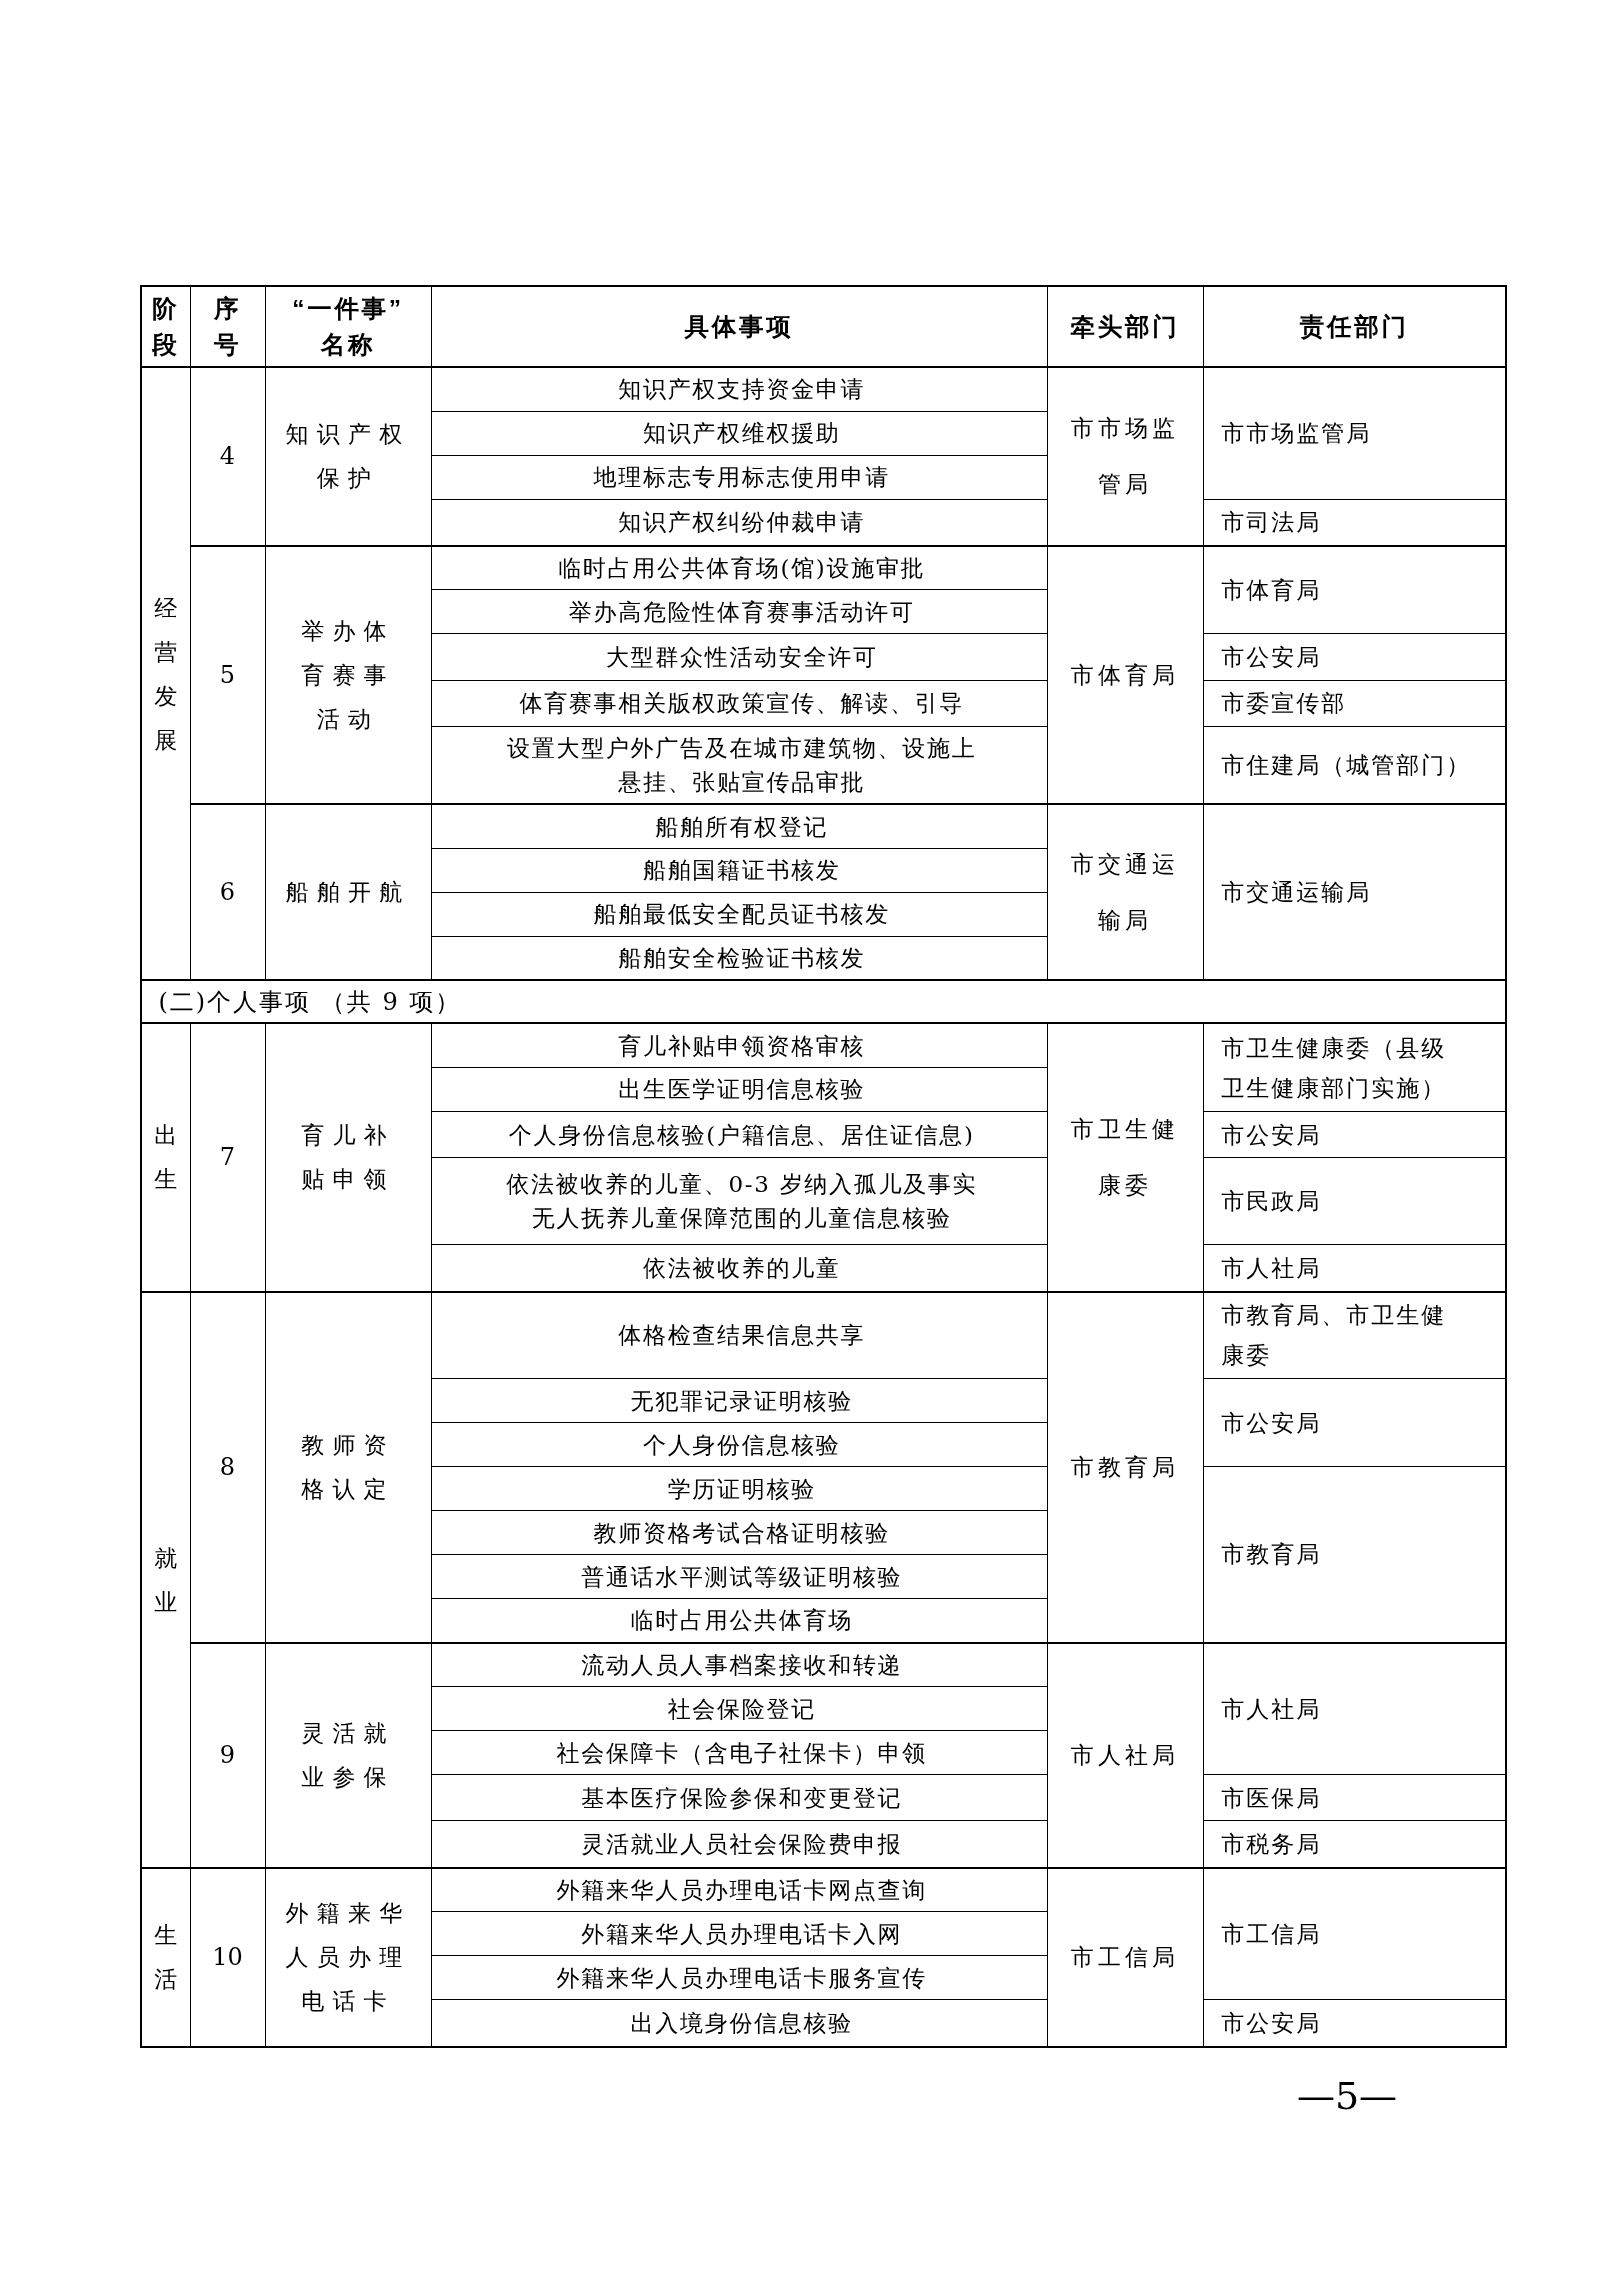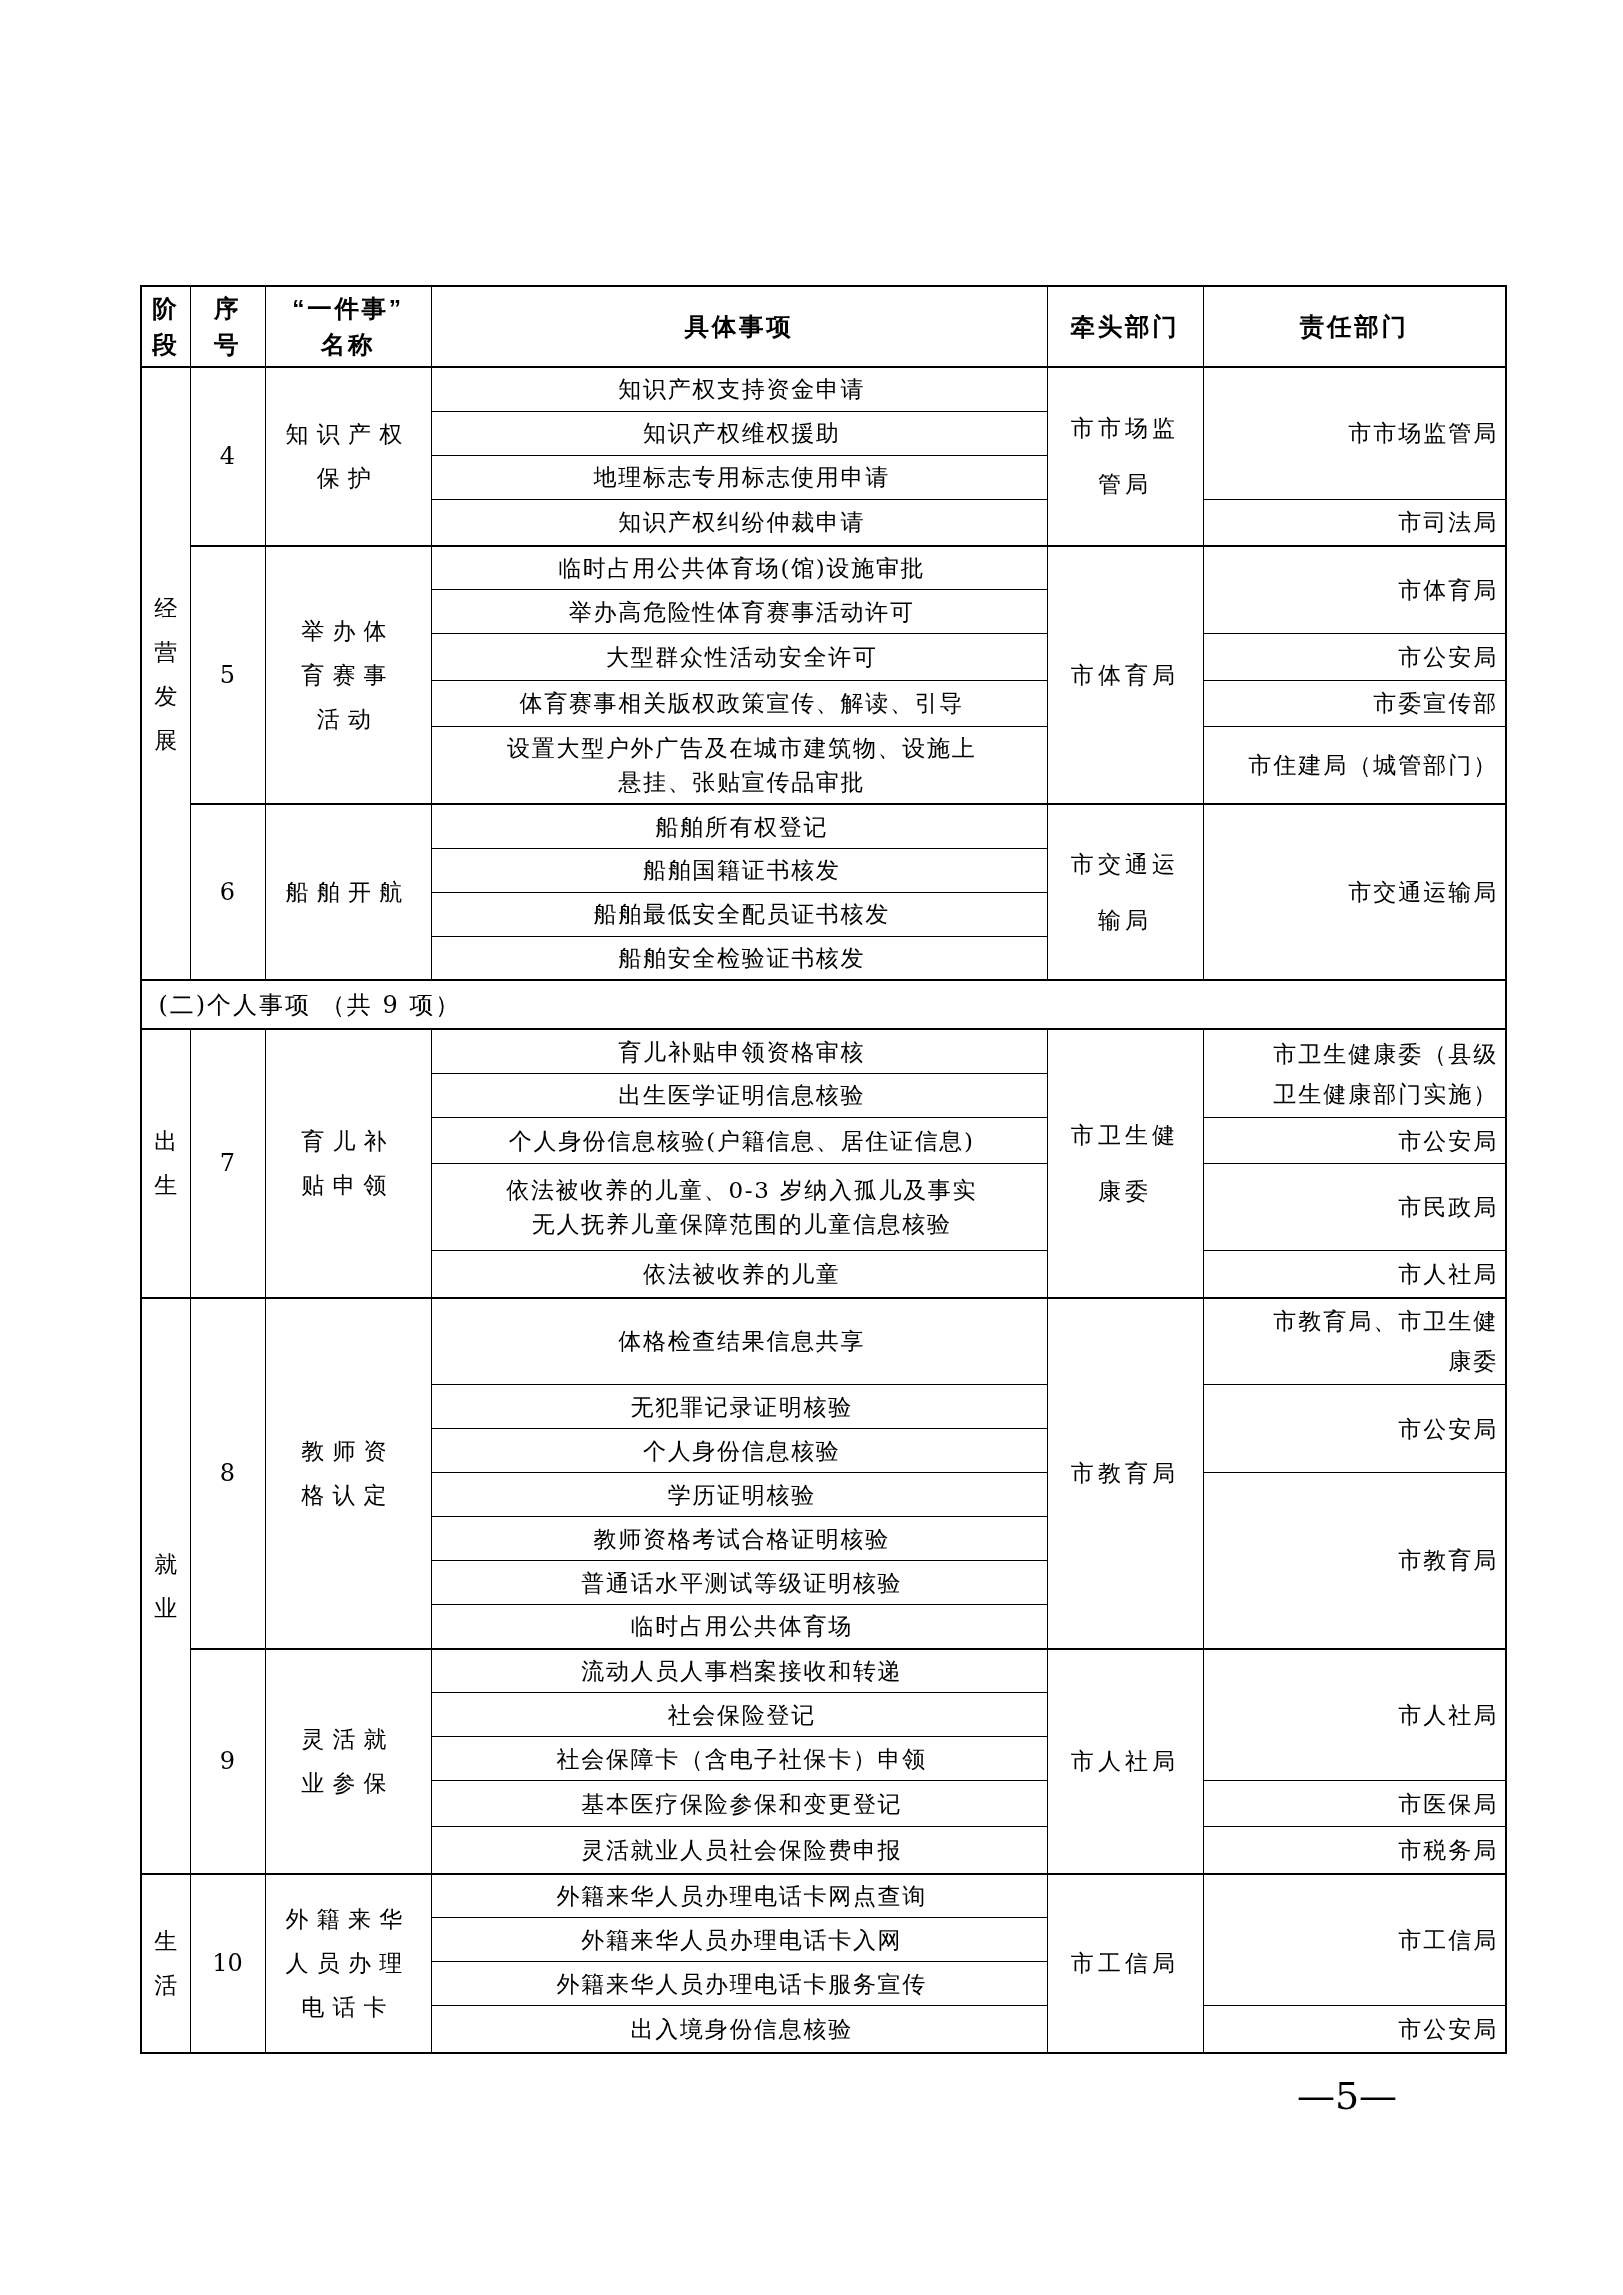"市市场监管局" td.resp { text-align: right -> left }
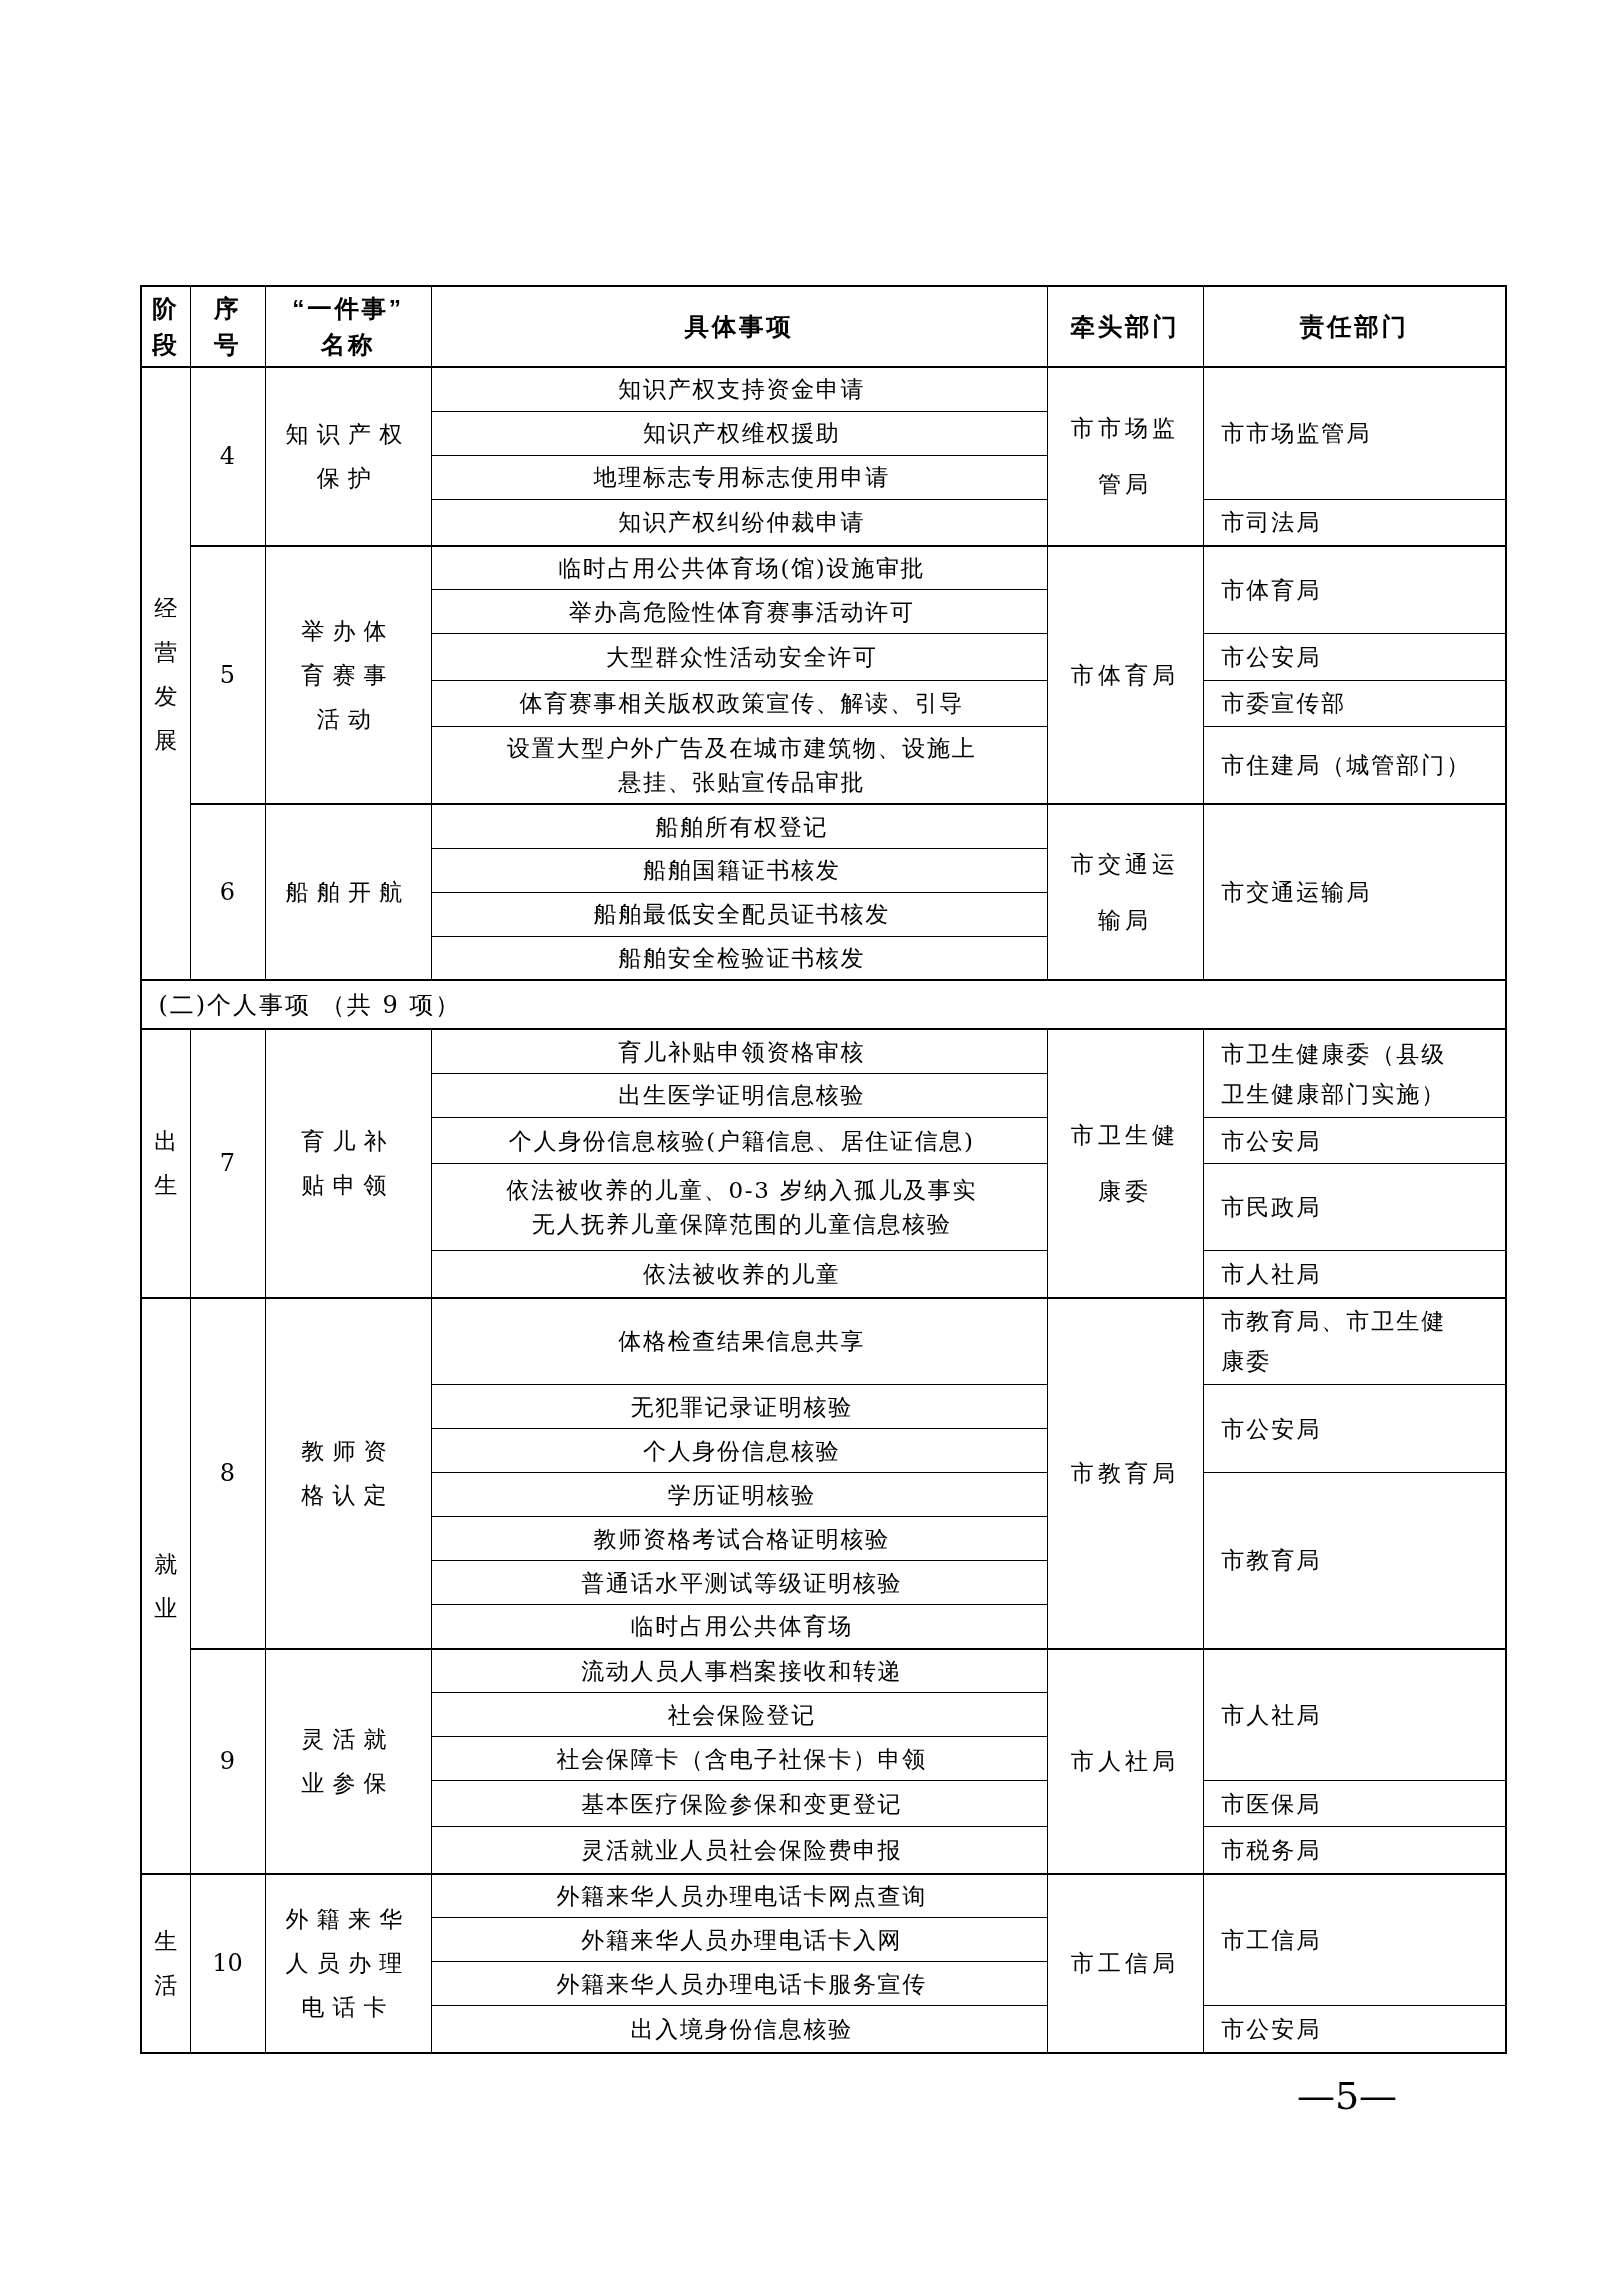"(二)个人事项 （共 9 项）" tr.sec { height: 49px -> 43px }
